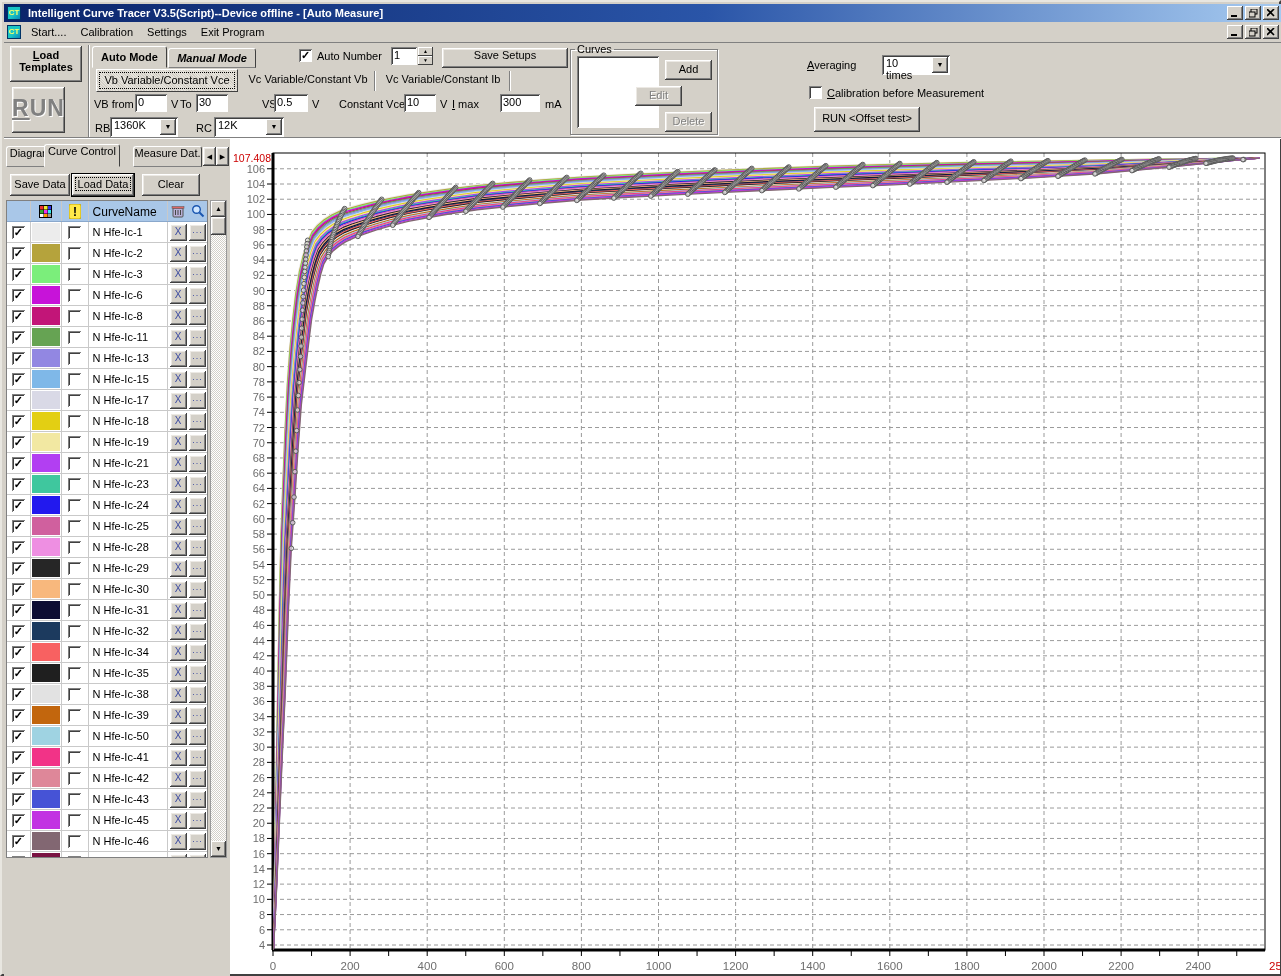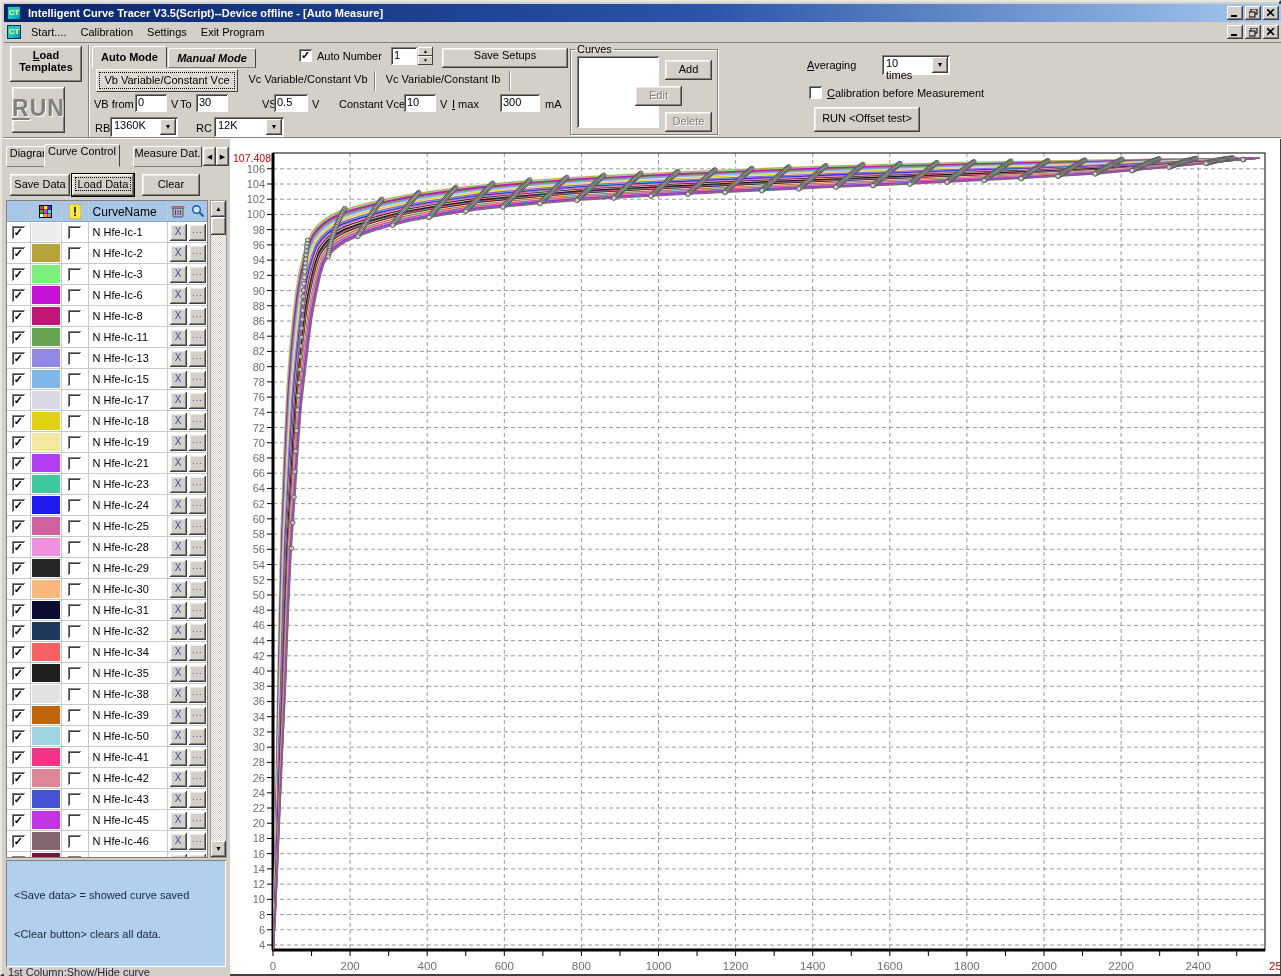"<Save data> = showed curve" div.abs { html: <div> <div> &lt;Save data&gt; = showed curve saved</div> <div> &lt;Clear button&gt; clears all data.</div> <div>1st Column:Show/Hide curve</div> </div> -> none }
